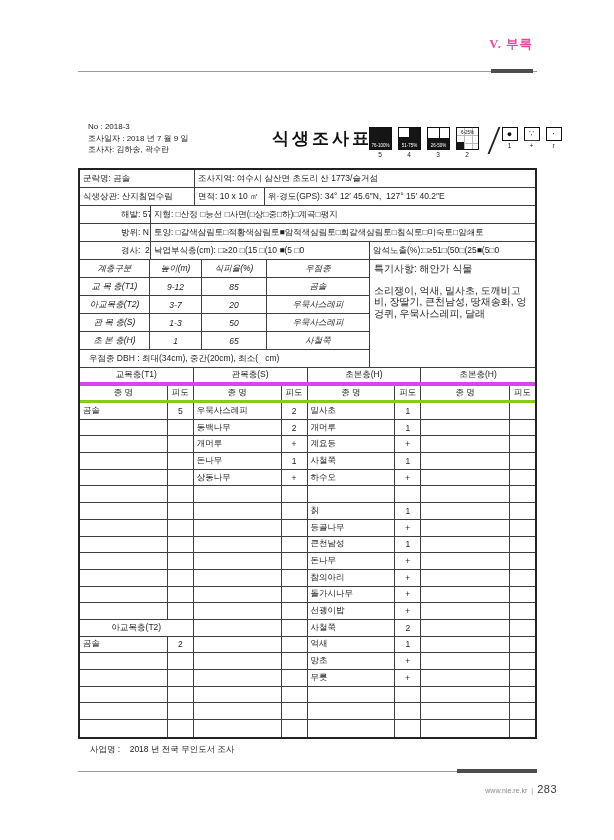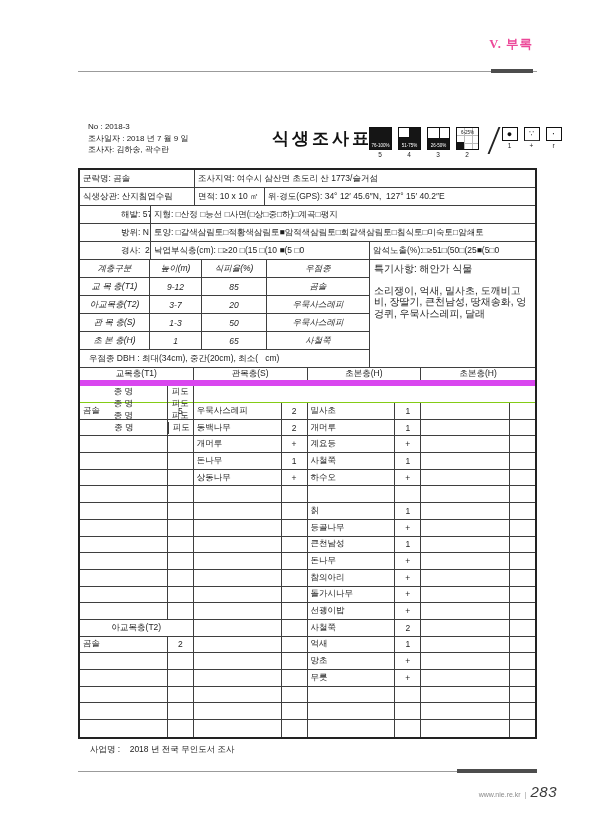"교목층(T1)" .sp-groups { border-bottom: 6px solid #d946ef -> 4px solid #d946ef }
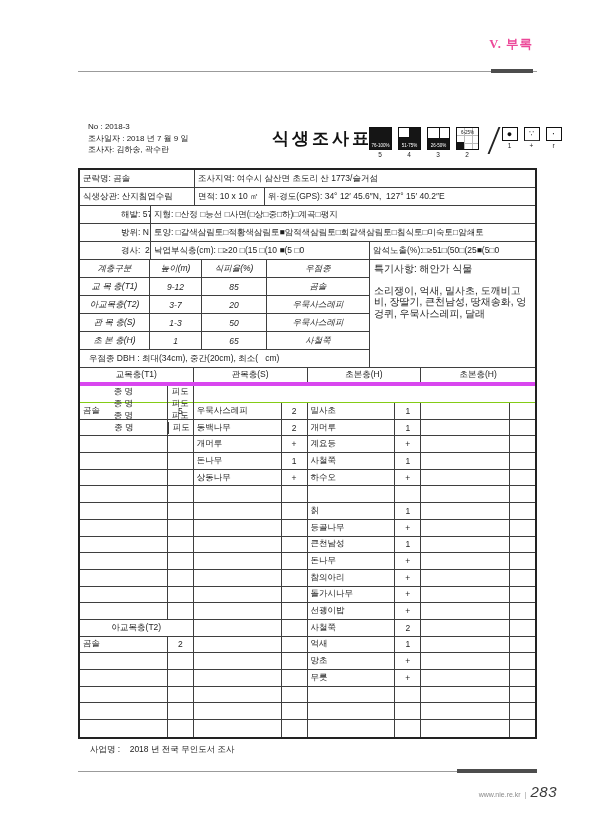"종 명" .sp-cols { border-bottom: 1px solid #84cc16 -> 3px solid #84cc16; flex-direction: column -> none }
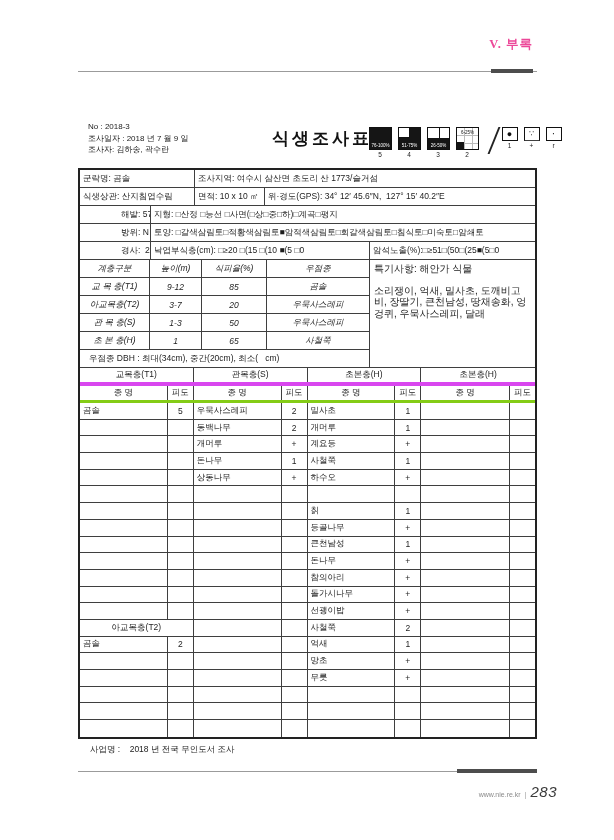"283" .footer .pageno { font-size: 15px -> 11px; font-style: italic -> none }
